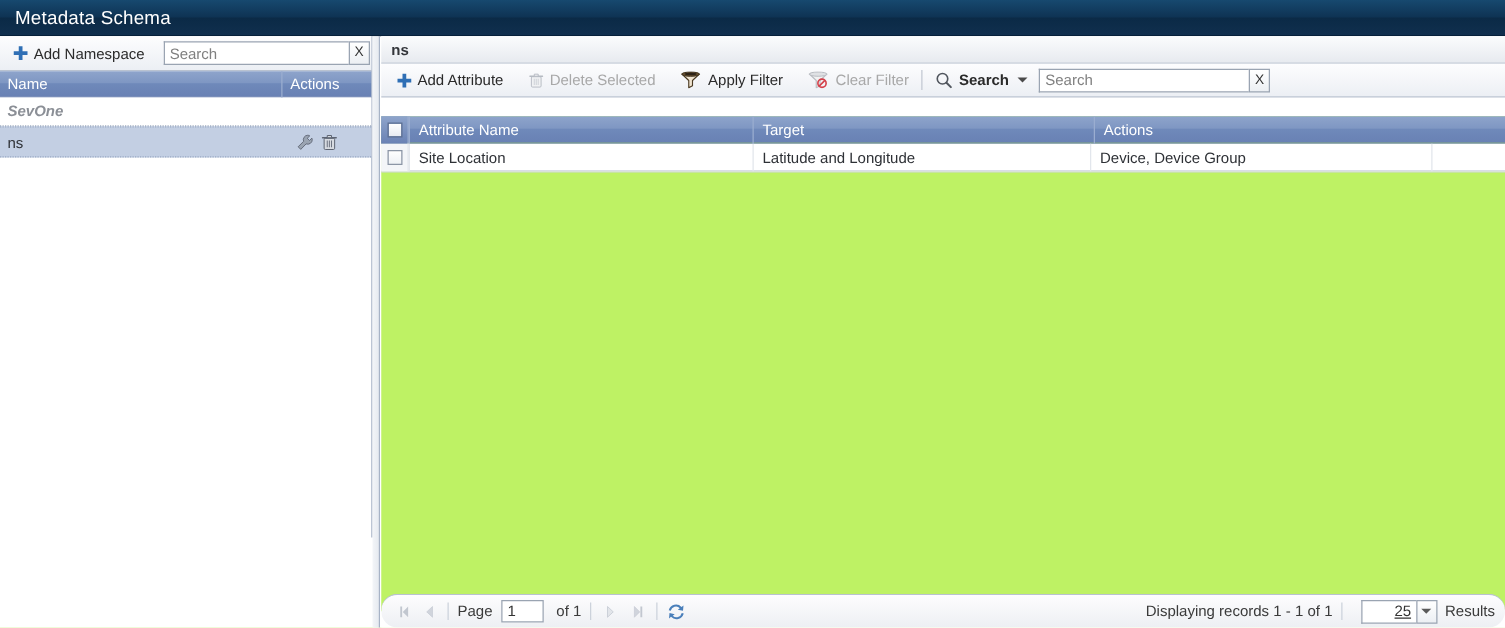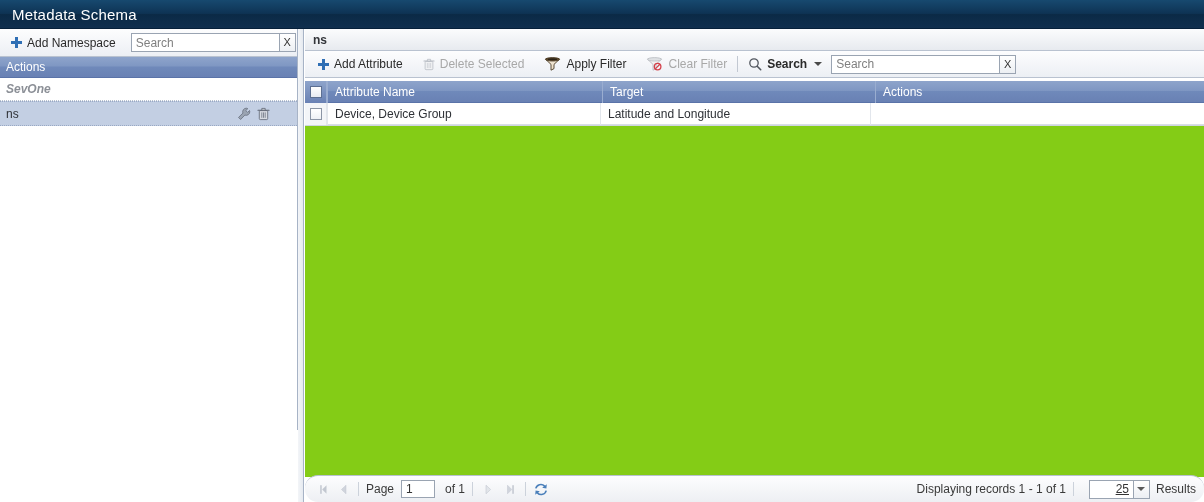"Name" div.hcell { html: none -> <div>Name</div> }
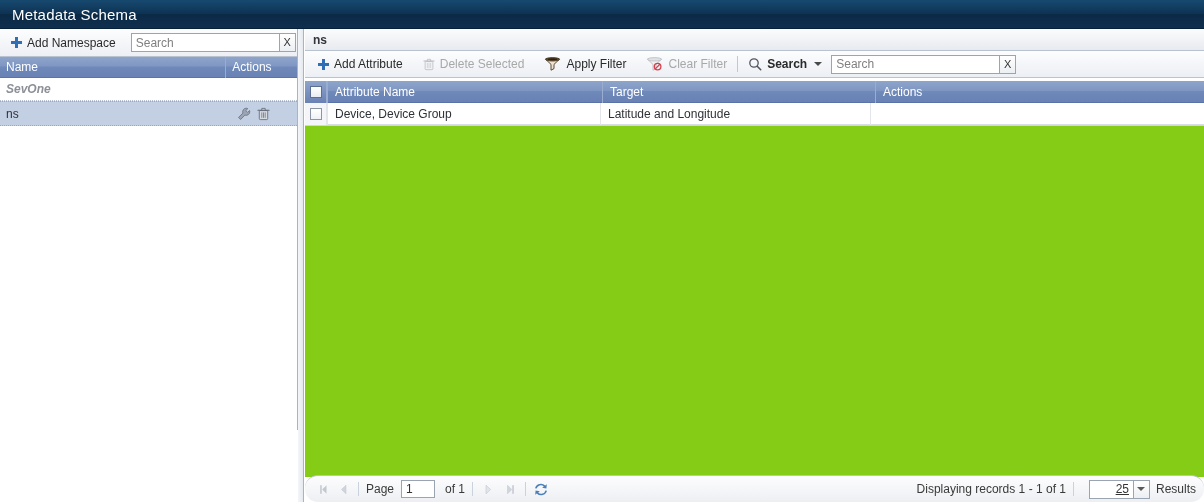"Attribute Name" #grid-wrap { background: #84cc16 -> #bef264; top: 52px -> 64px }
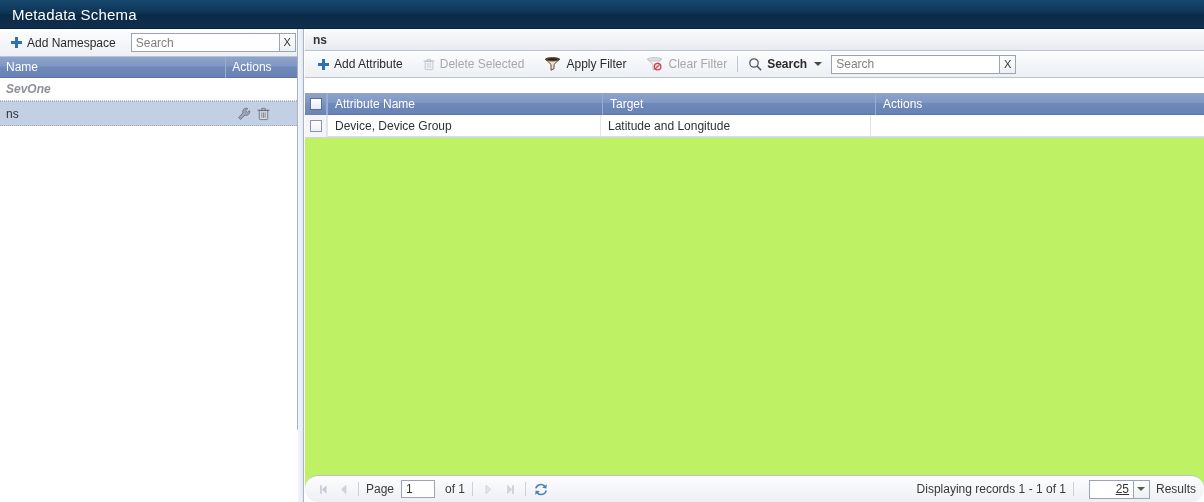"Site Location" div.cell { html: none -> <div>Site Location</div> }
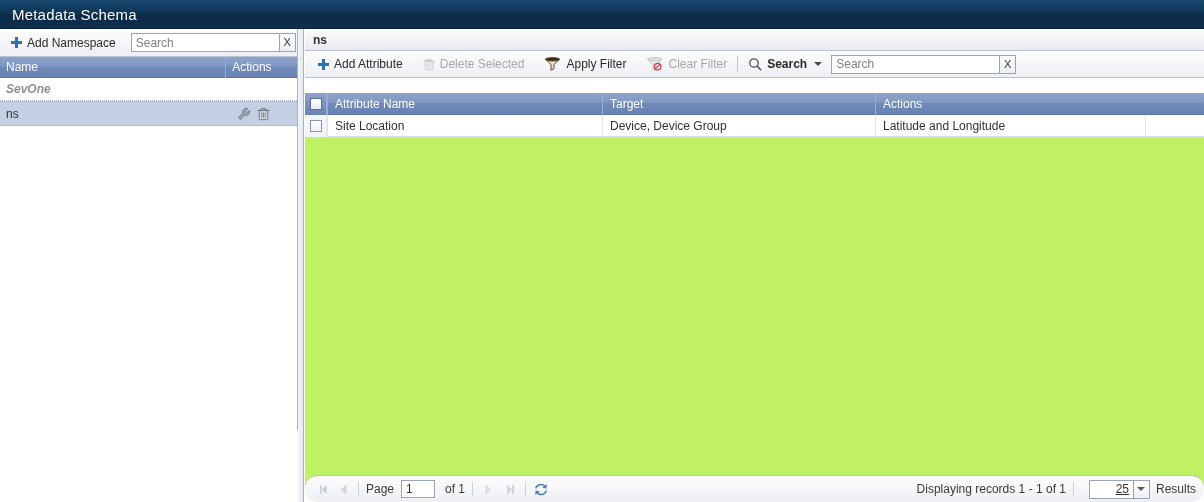"Device, Device Group" div.cell { order: before "Latitude and Longitude" -> after "Latitude and Longitude" }
